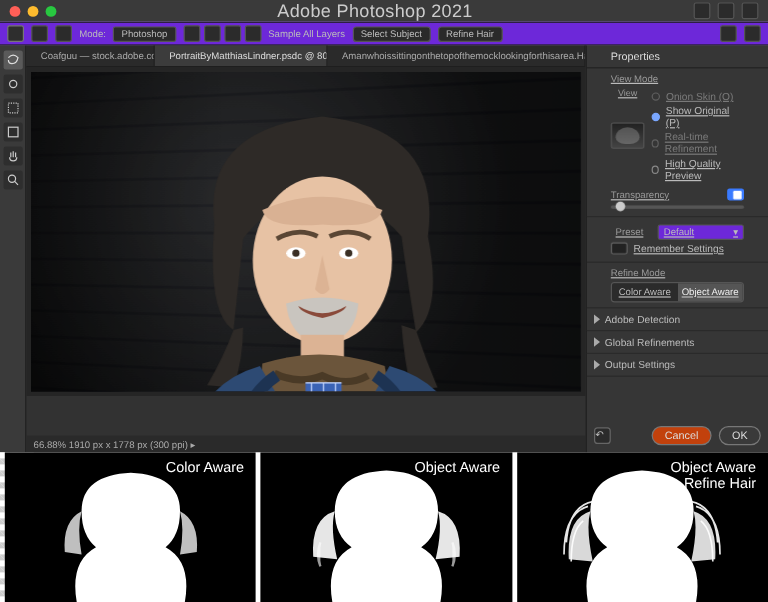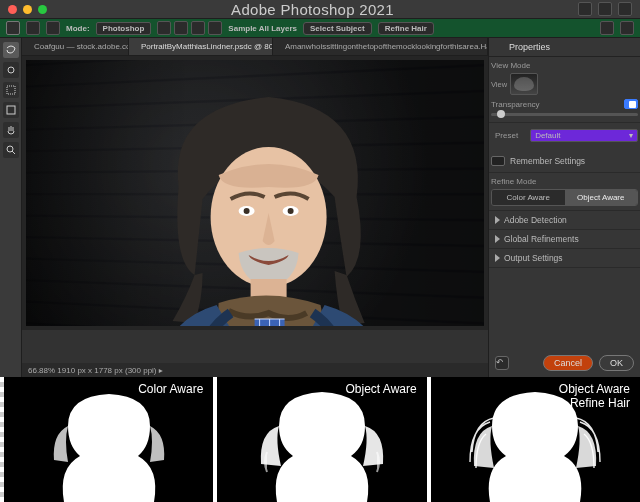"Mode:" .optbar { background: #14532d -> #6d28d9; font-weight: bold -> none }
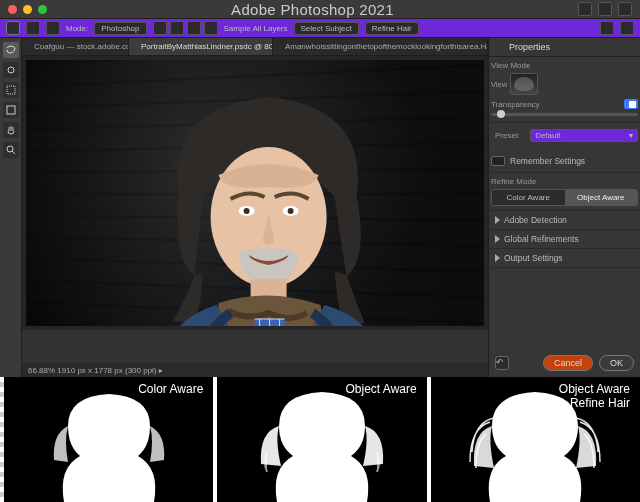"View Mode" .p-sec { padding: 4px 2px -> 4px 20px; text-decoration: none -> underline }
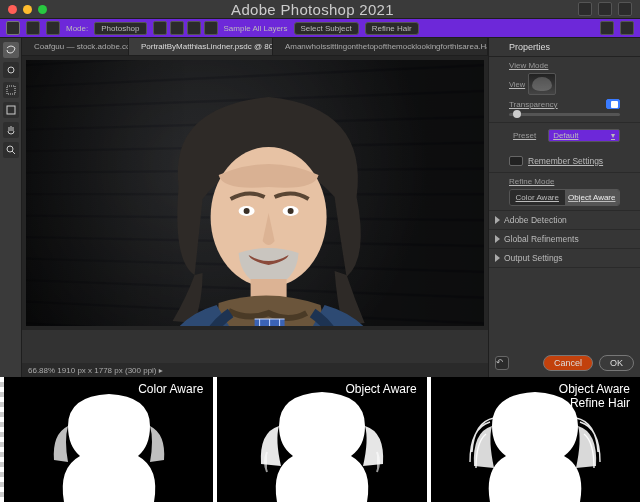"View" div { flex-direction: row -> column; gap: 3px -> 20px }
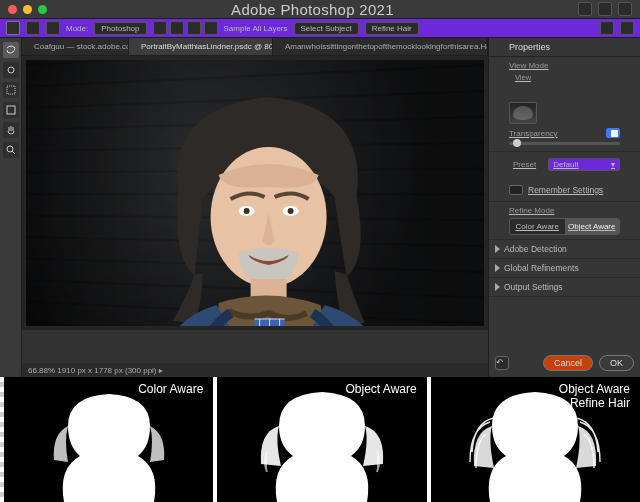"Onion Skin (O)" div { html: none -> <div> <div> <span></span> <span>Onion Skin (O)</span> </div> <div> <span></span> <span>Show Original (P)</span> </div> <div> <span></span> <span>Real-time Refinement</span> </div> <div> <span></span> <span>High Quality Preview</span> </div> </div> }
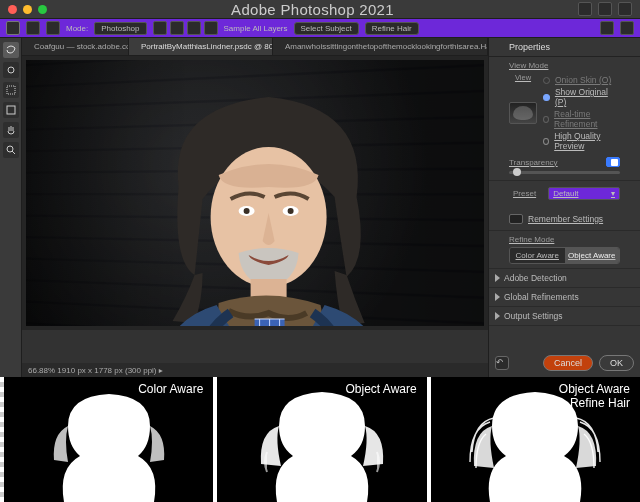"Remember Settings" div.p-opt { margin-top: 12px -> 0 }
